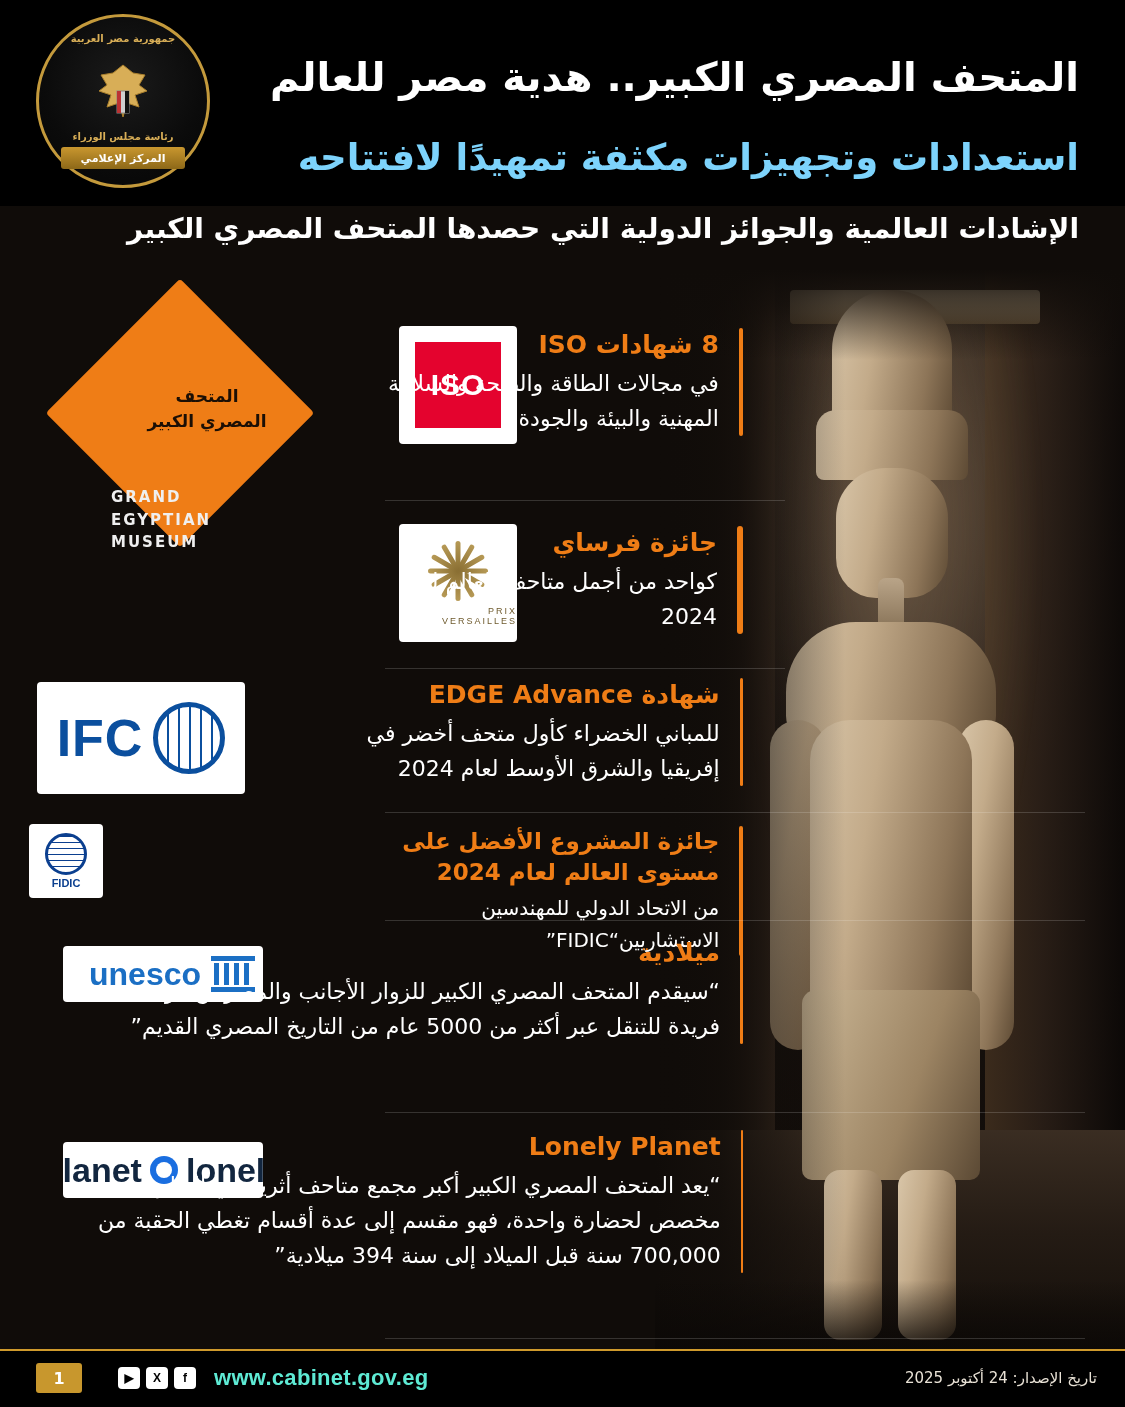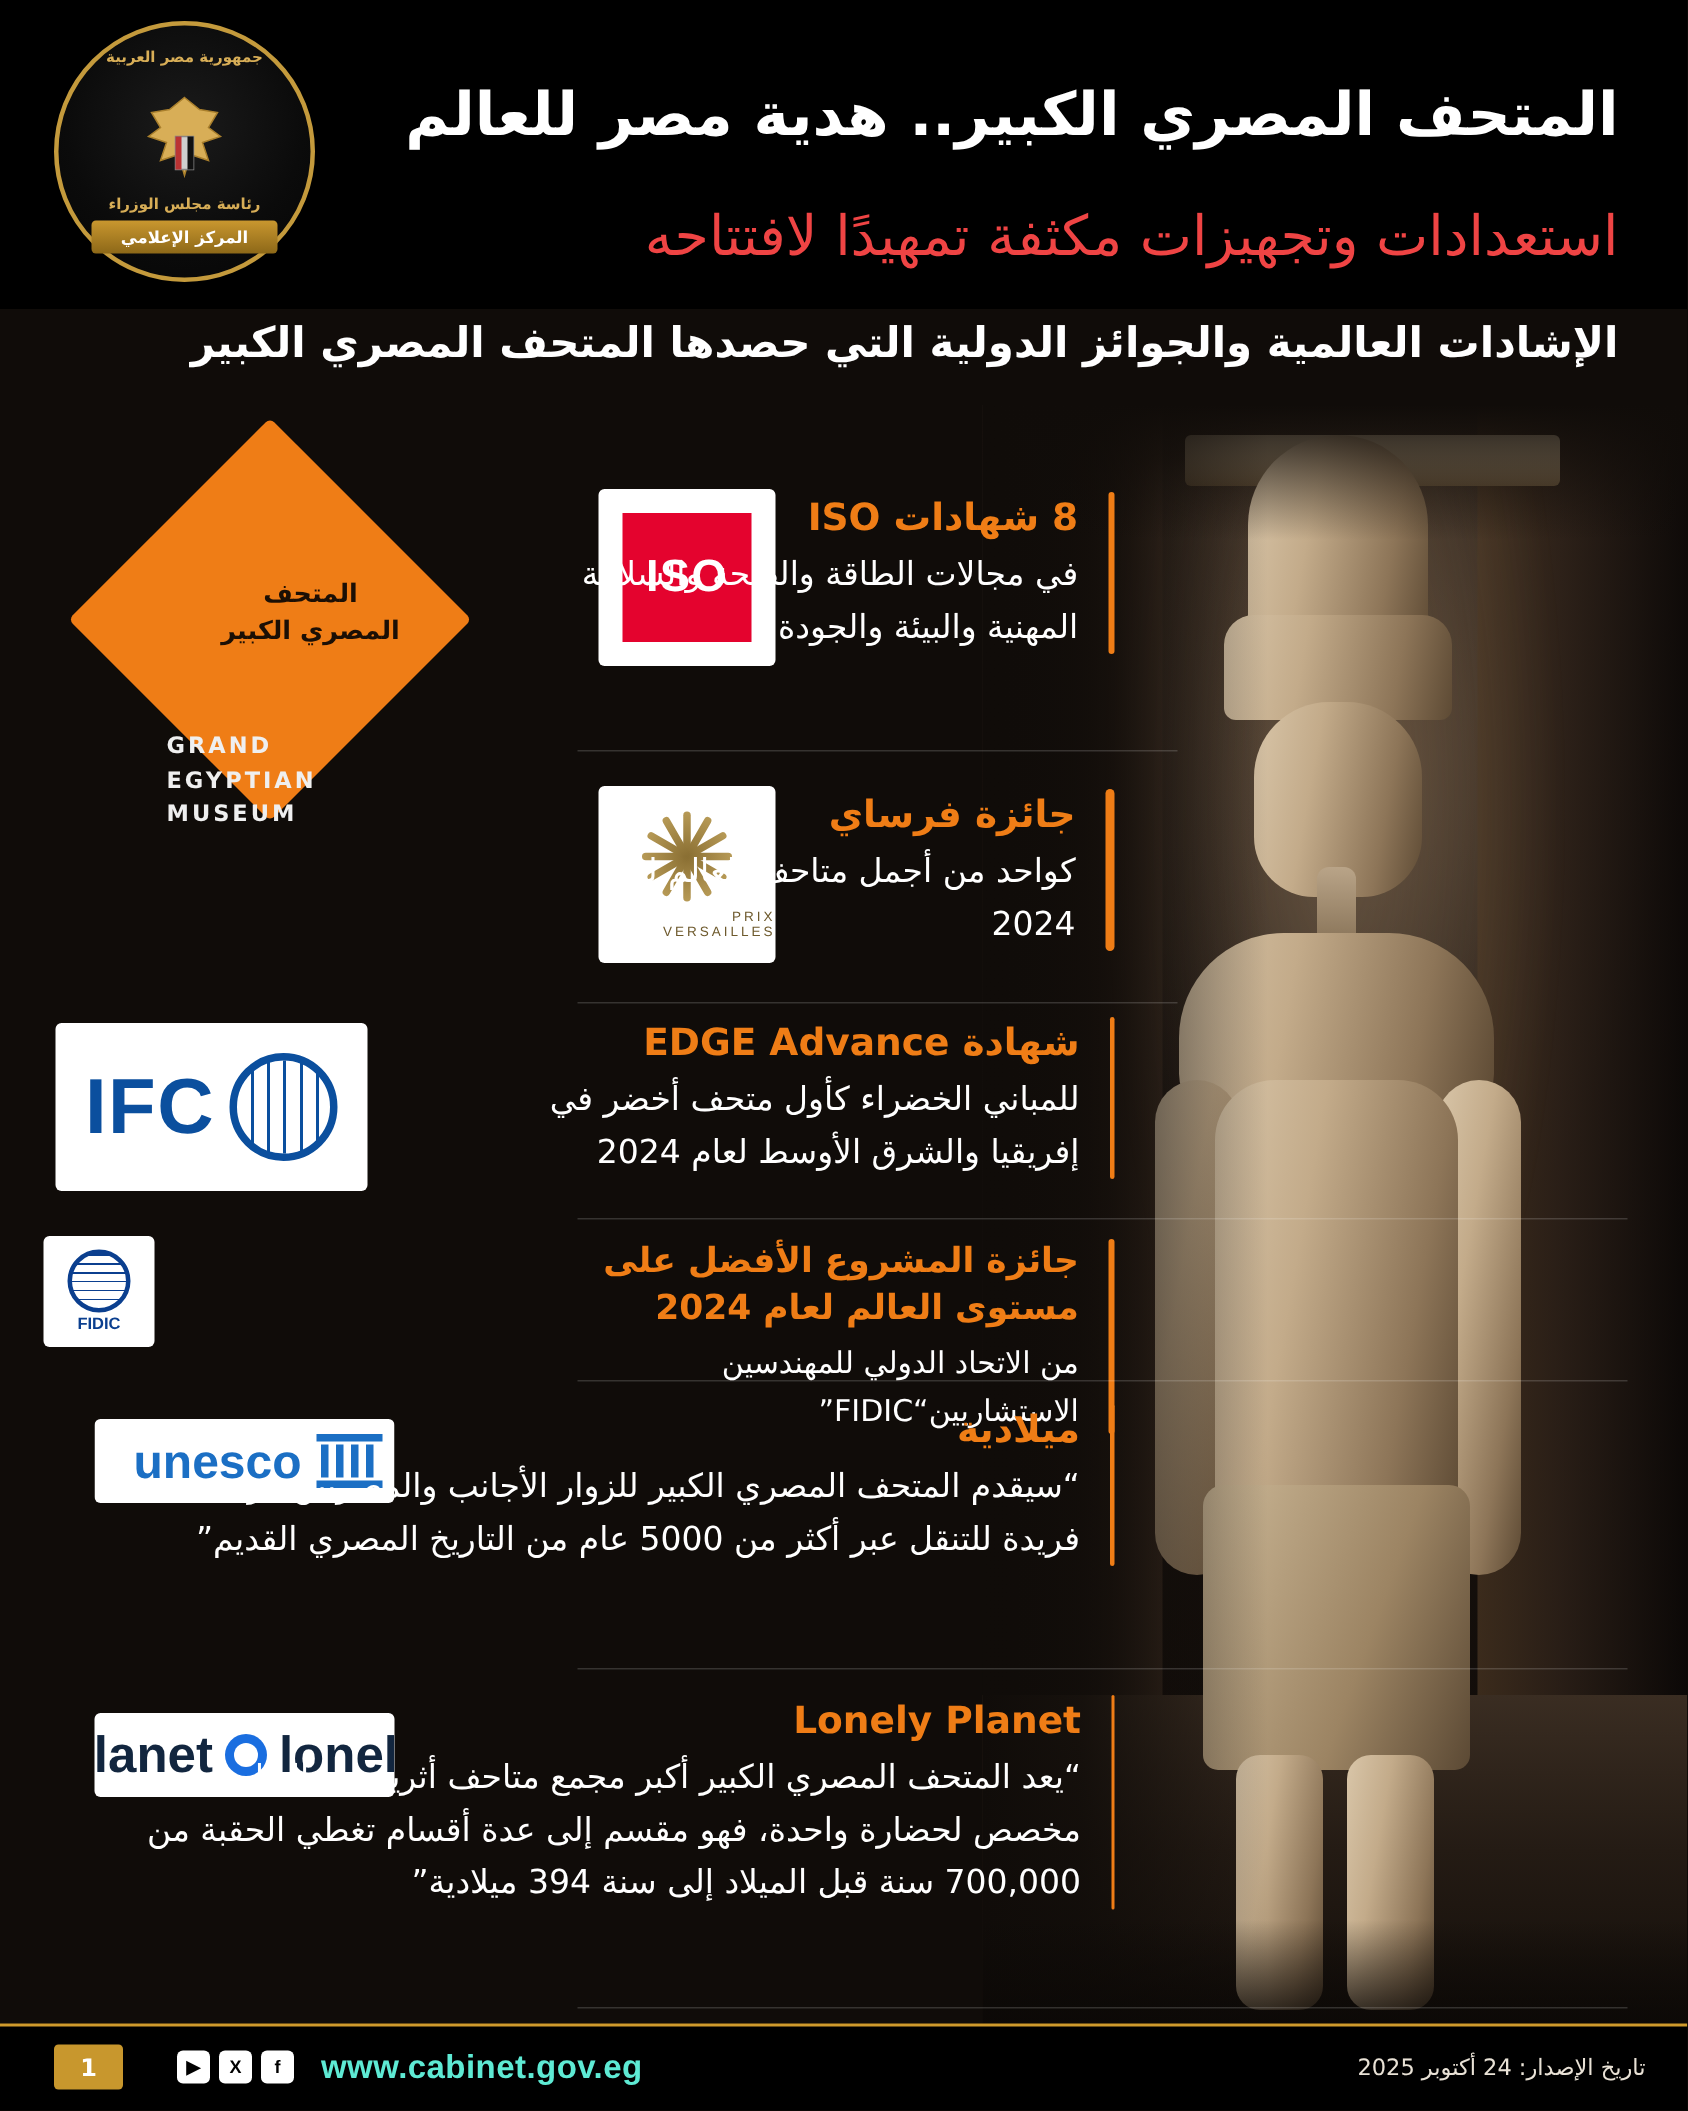"استعدادات وتجهيزات مكثفة تمهيدًا" .h-sub { color: #ef4444 -> #7dd3fc; font-weight: normal -> bold }
